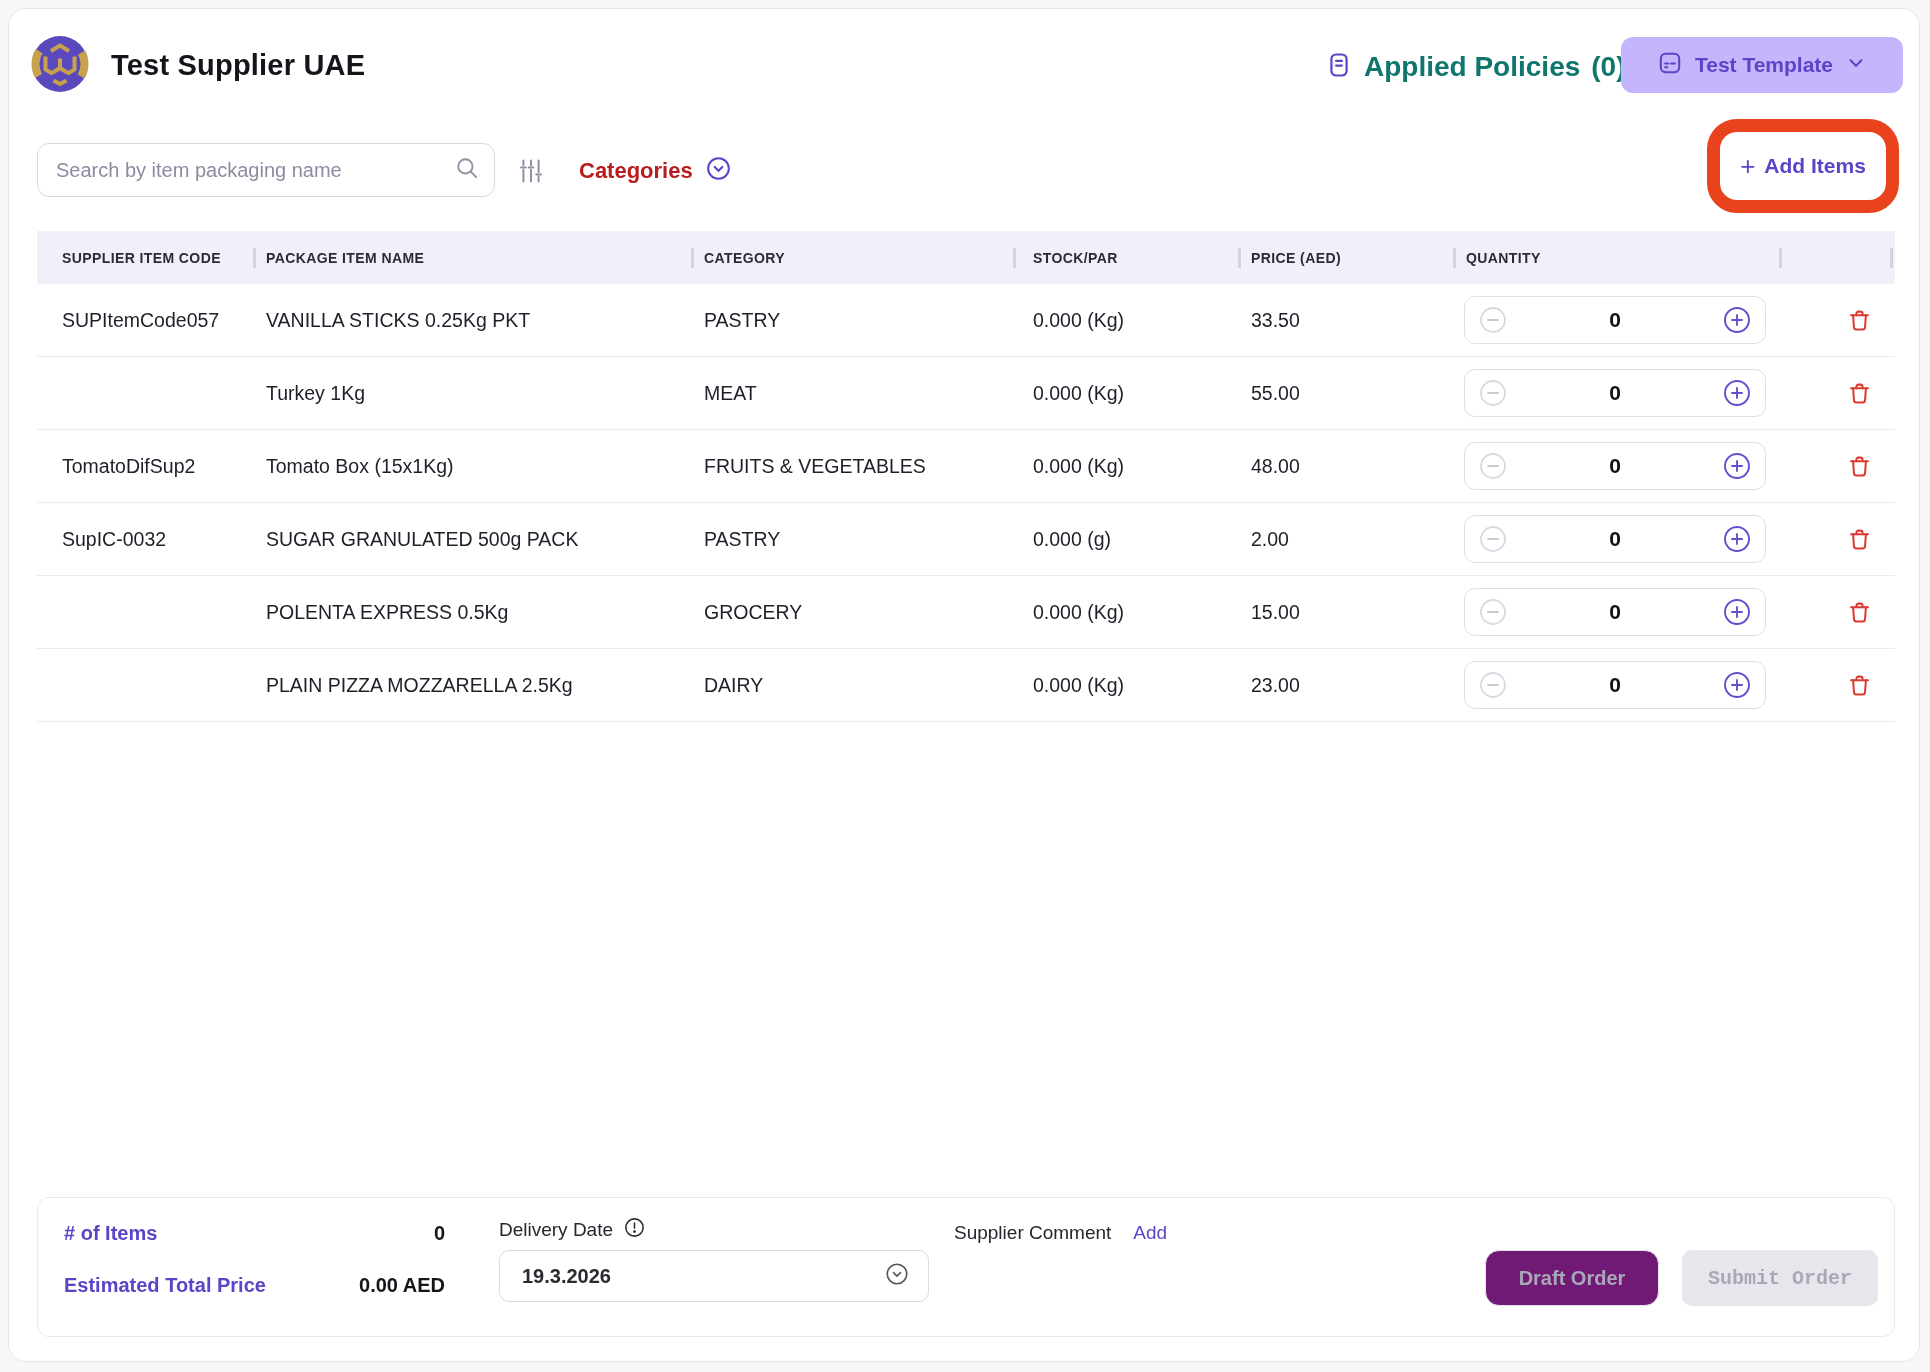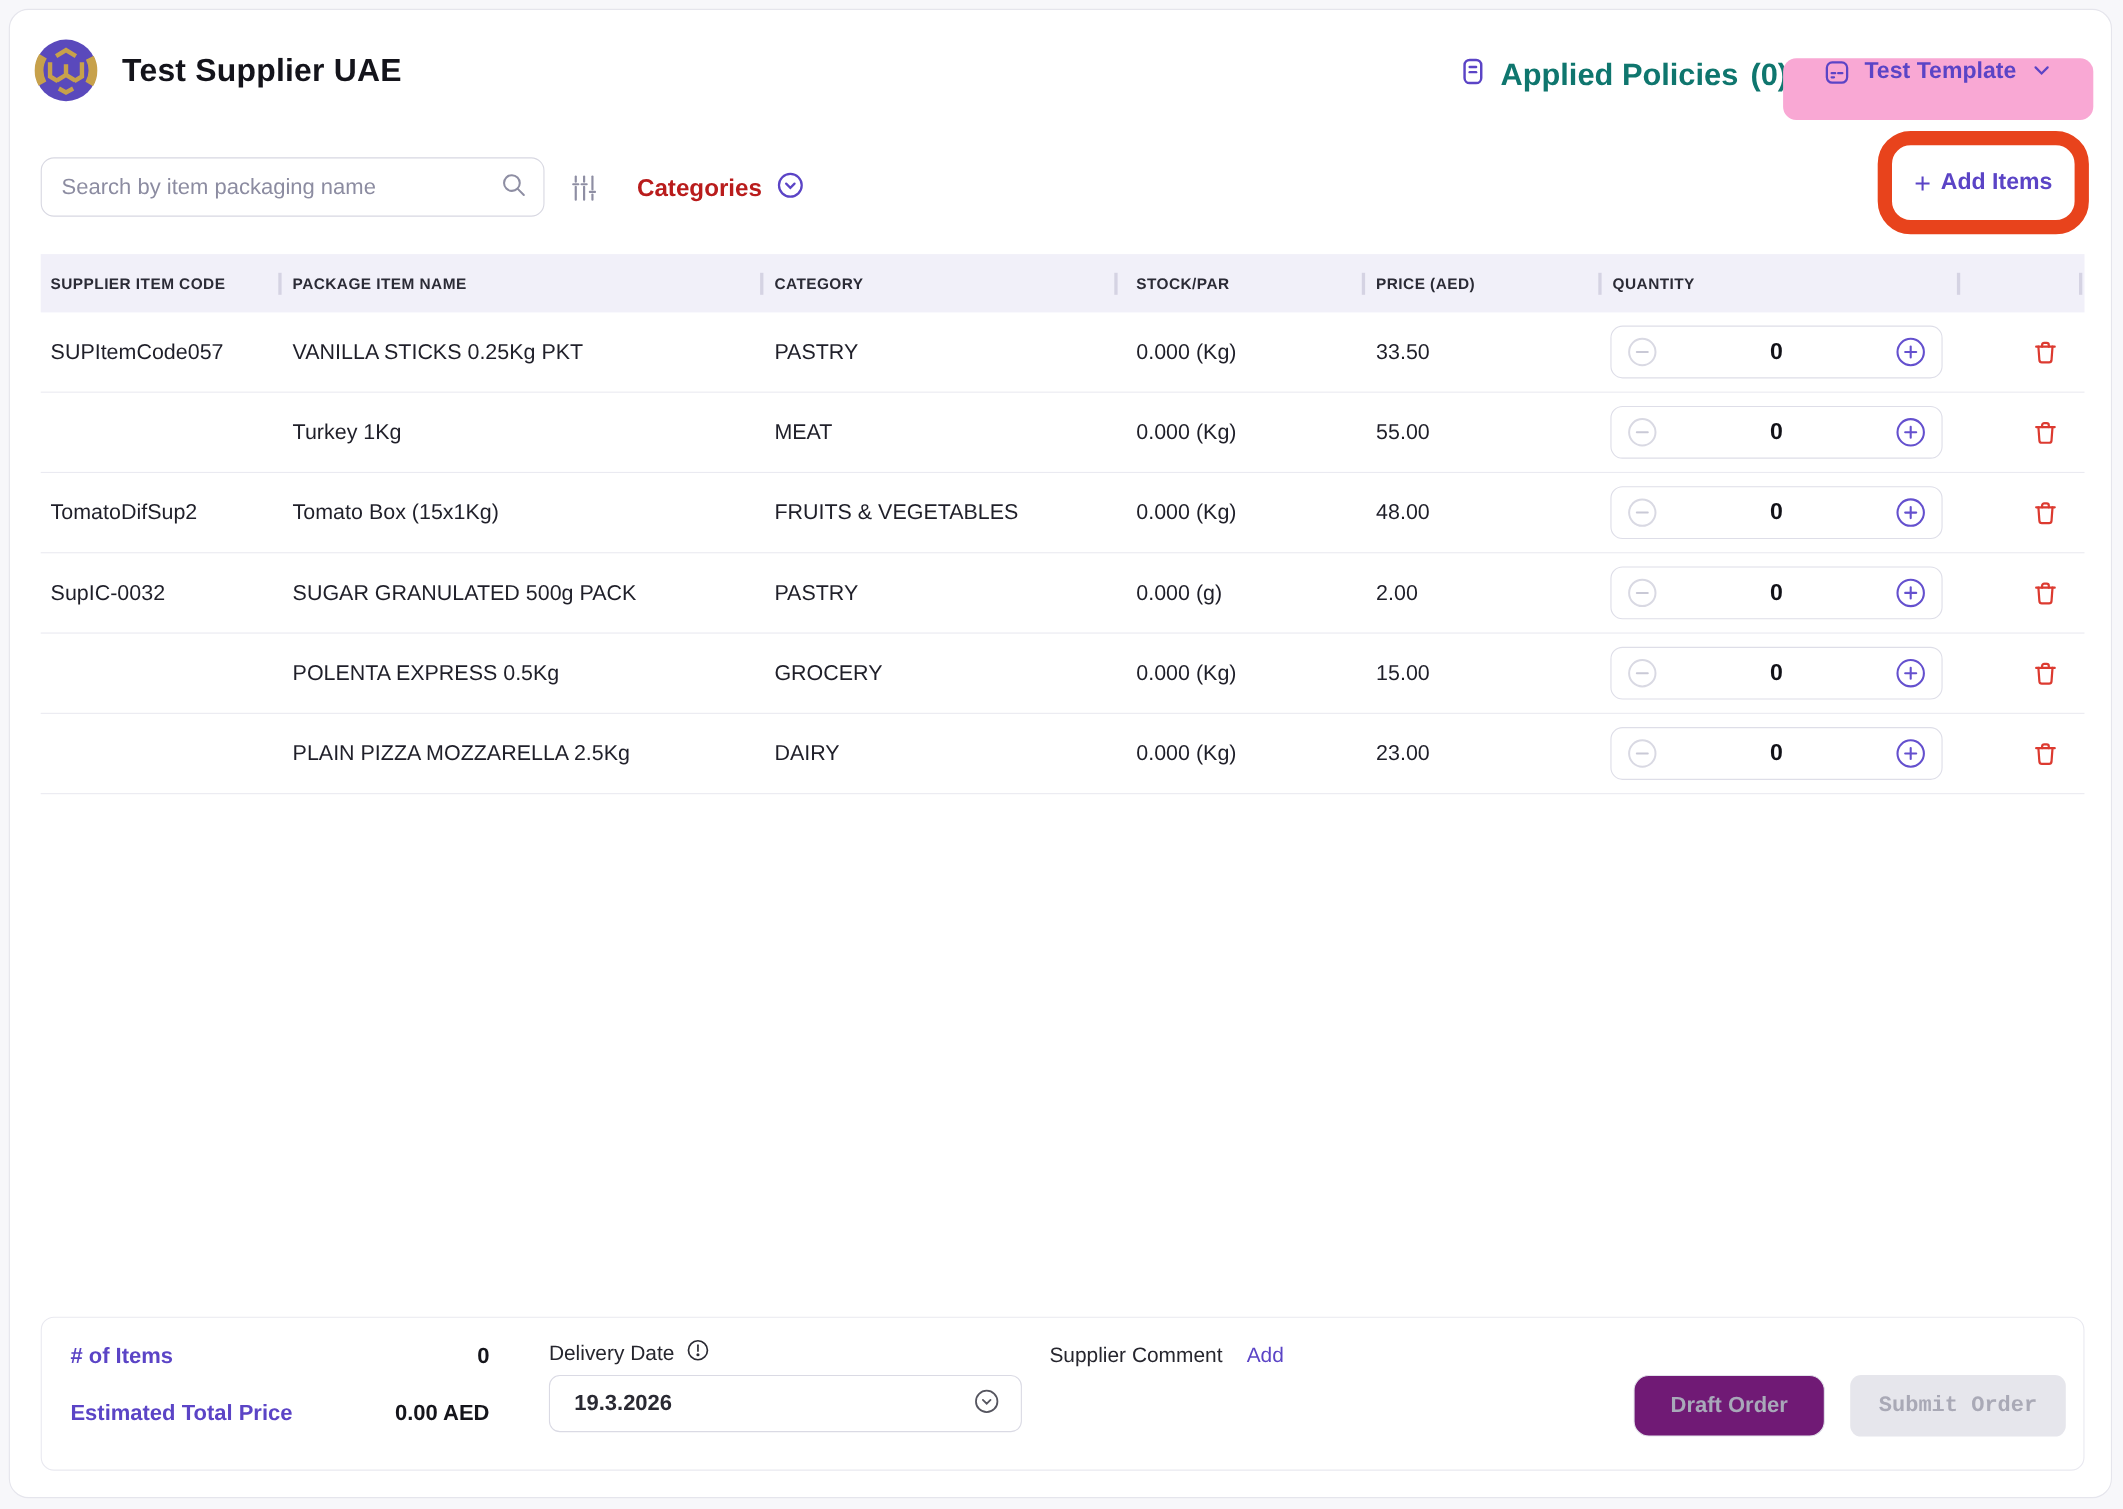"Test Template" .template-btn { align-items: none -> center; background: #f9a8d4 -> #c4b5fd; top: 44px -> 28px }
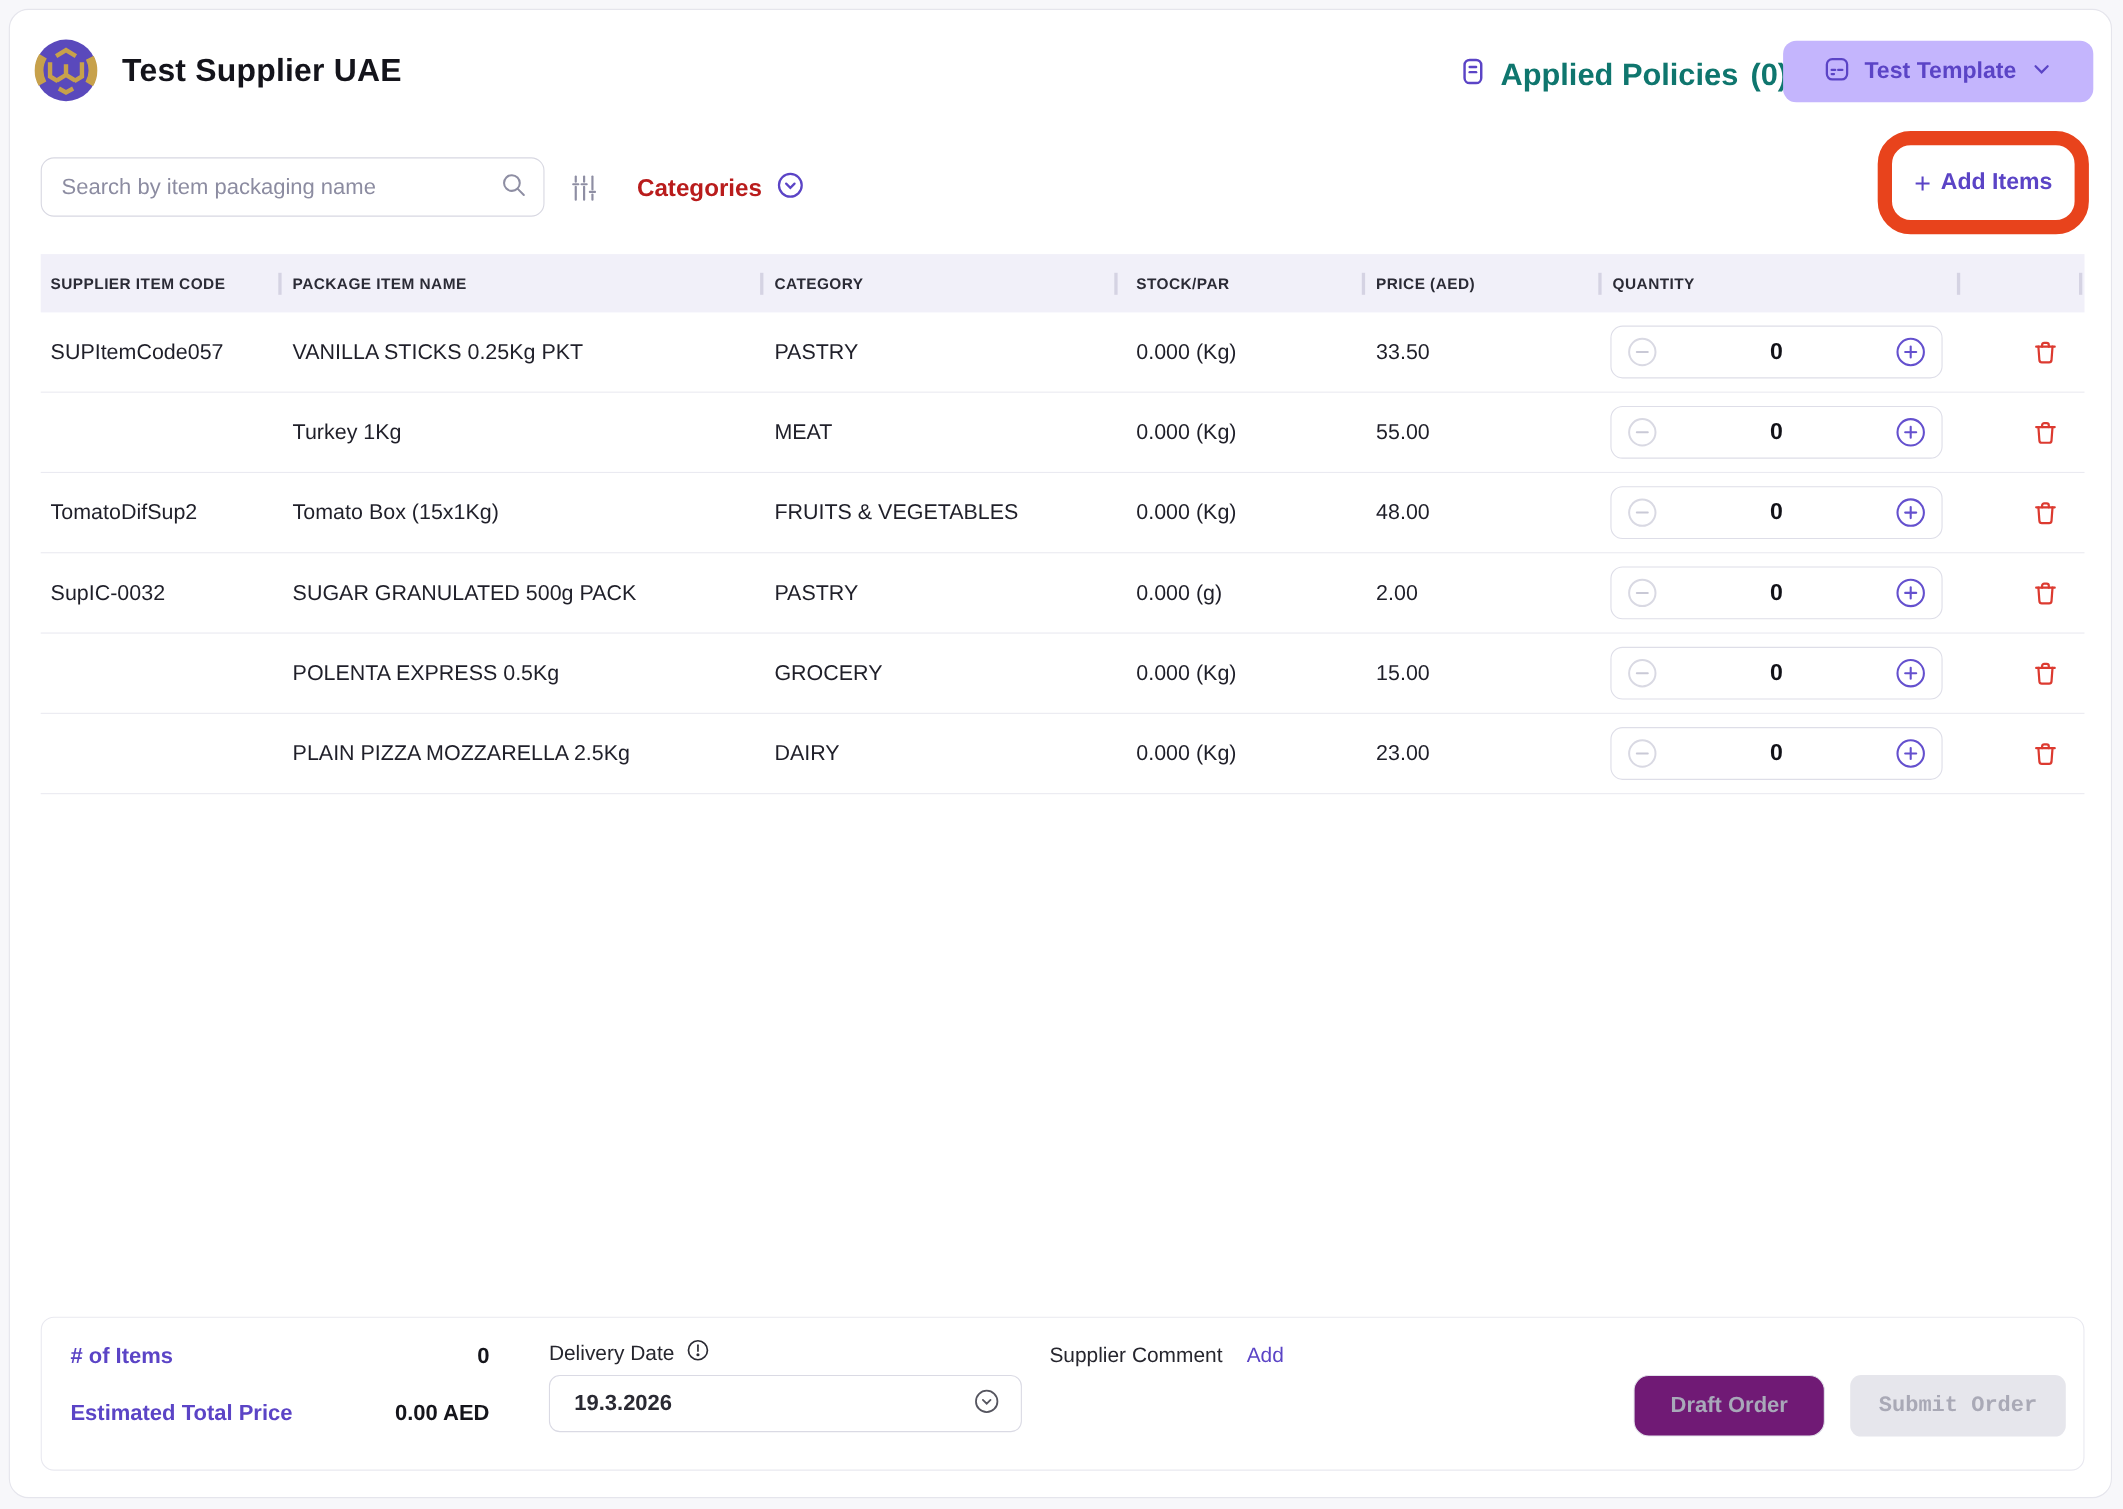"SUPPLIER ITEM CODE" .pl1 { padding-left: 9px -> 25px }
